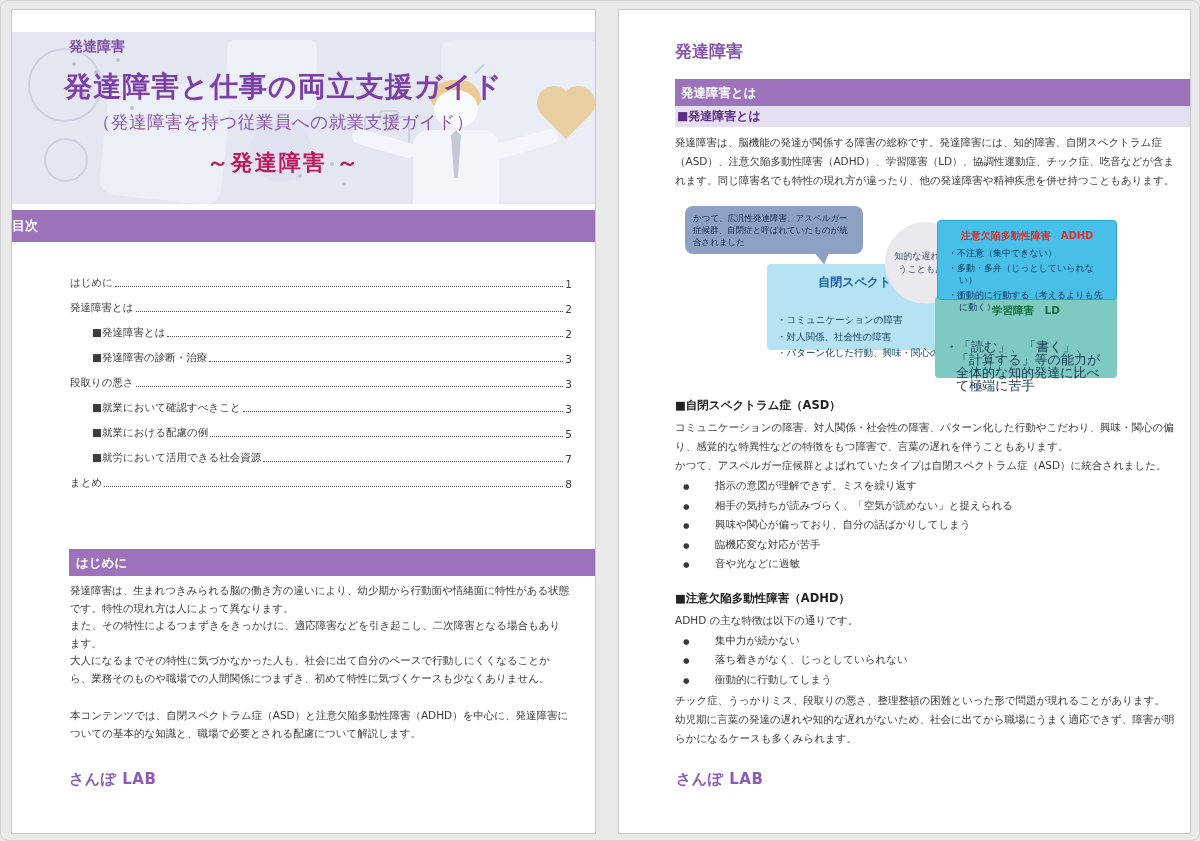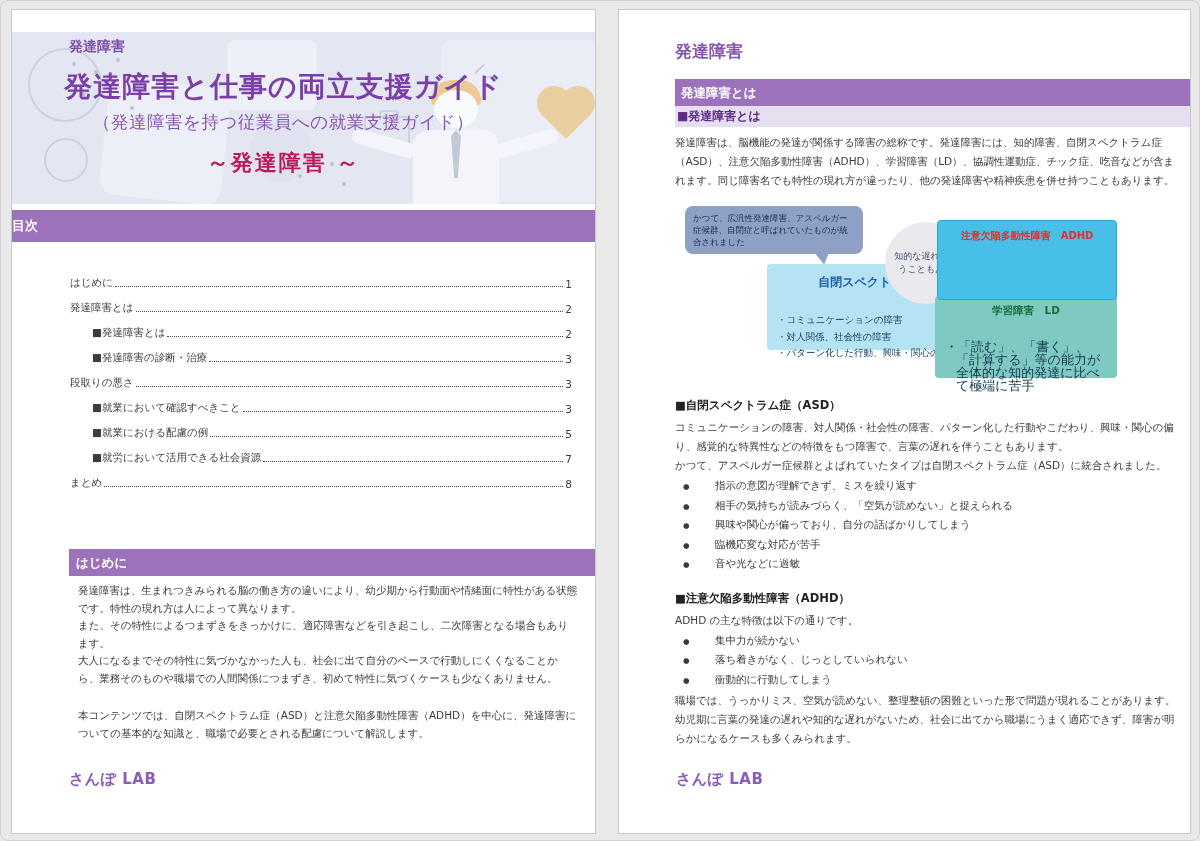"不注意（集中できない）" ul { html: none -> <ul> <li>不注意（集中できない）</li> <li>多動・多弁（じっとしていられない）</li> <li>衝動的に行動する（考えるよりも先に動く）</li> </ul> }
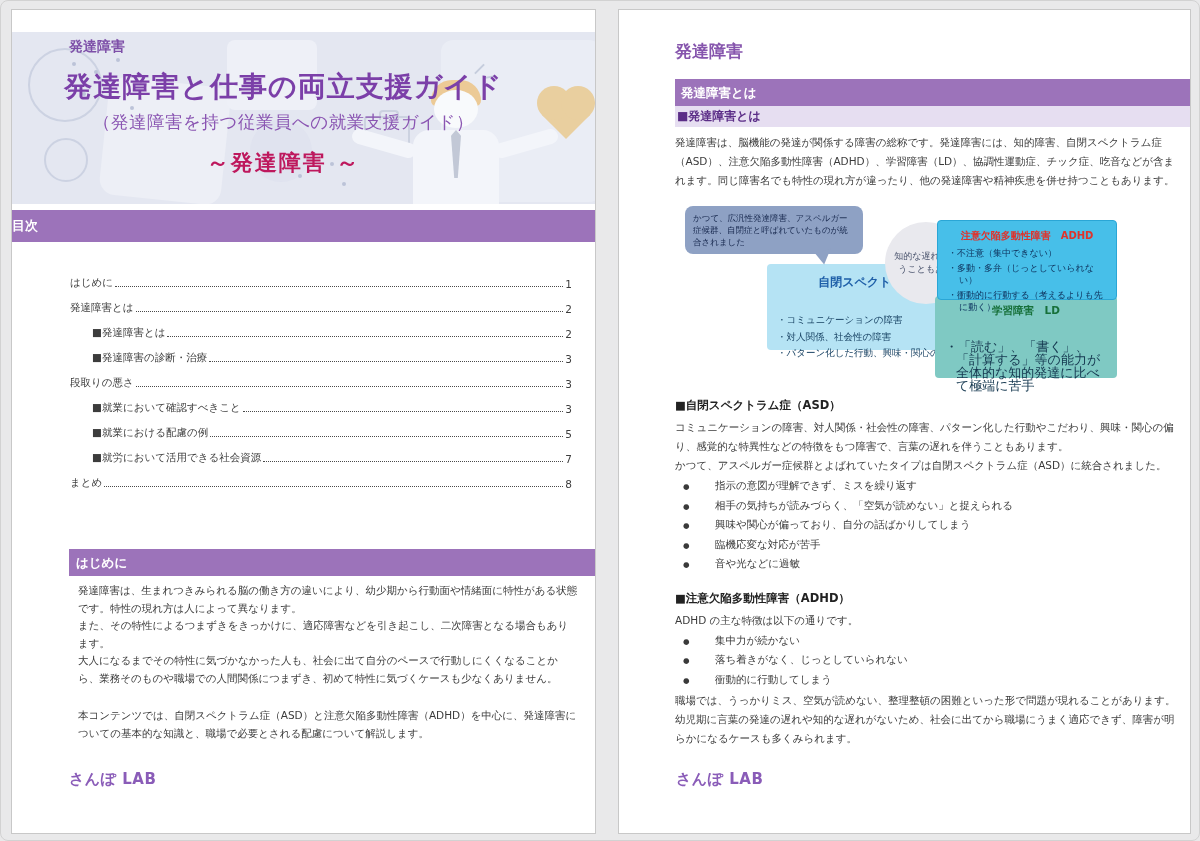"発達障害は、生まれつきみられる脳の働き方の違いにより、幼少期から行動面や情緒面に" .intro-text { margin-left: 8px -> none }
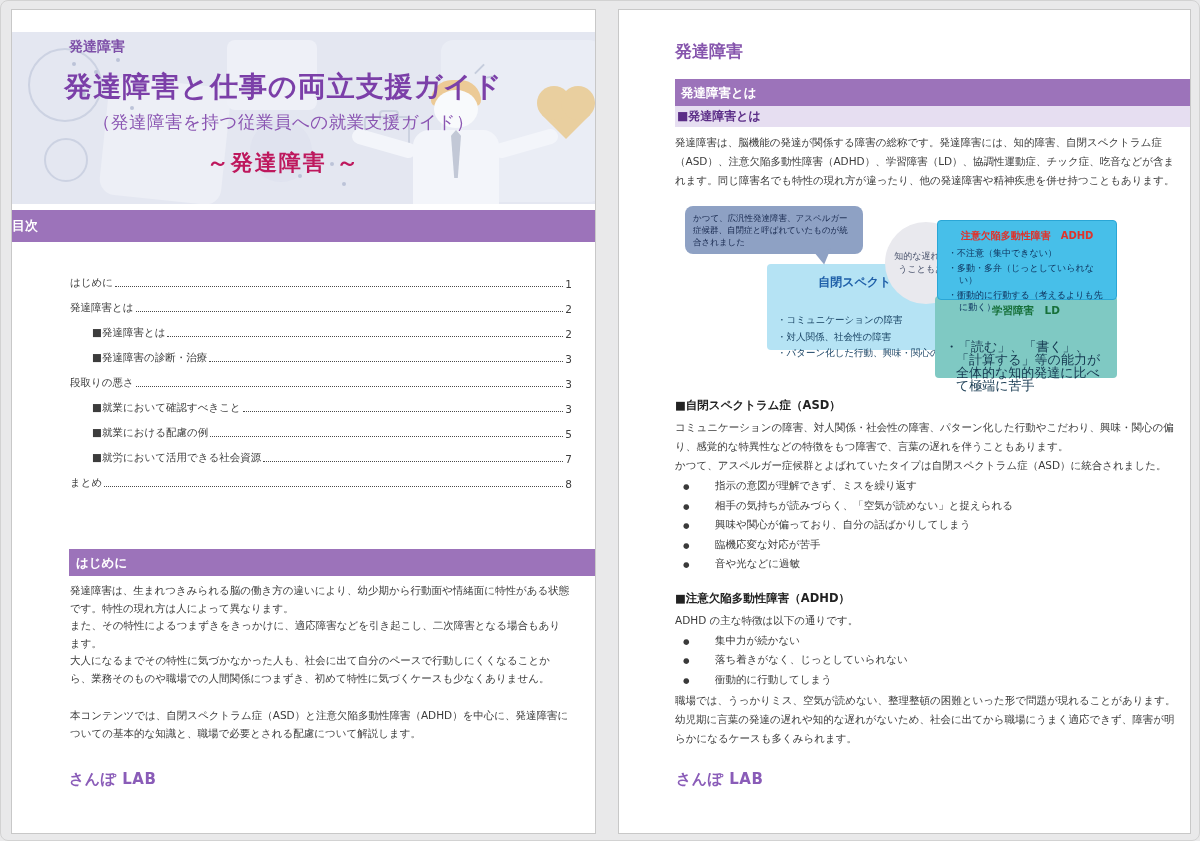"職場では、うっかりミス、空気が読めない、整理整頓の困難といった形で問題が現れるこ" p { text: 職場では、うっかりミス、空気が読めない -> チック症、うっかりミス、段取りの悪さ }
